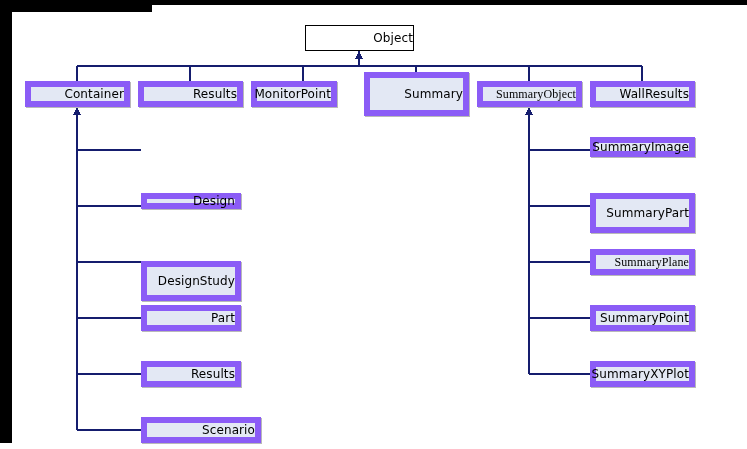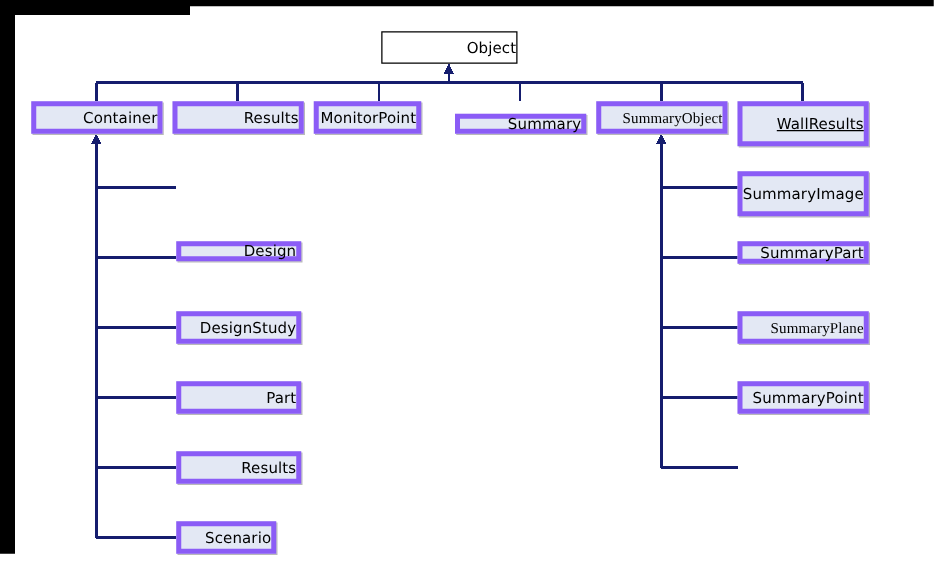"Container" .node.derived { border: 4px solid #8b5cf6 -> 6px solid #8b5cf6 }
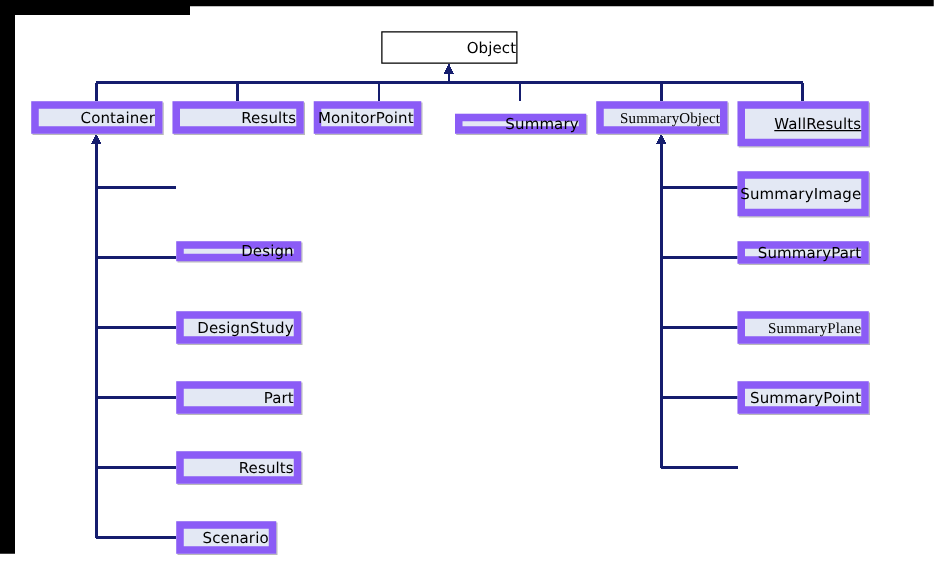"Summary" div.node { height: 16px -> 44px; top: 91px -> 72px }
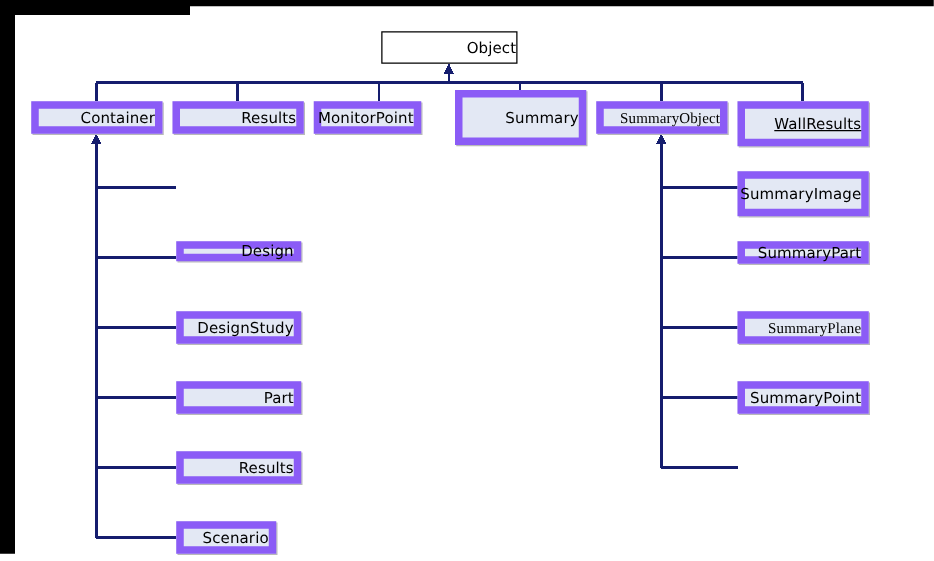"WallResults" div.node { height: 36px -> 26px; text-decoration: underline -> none }
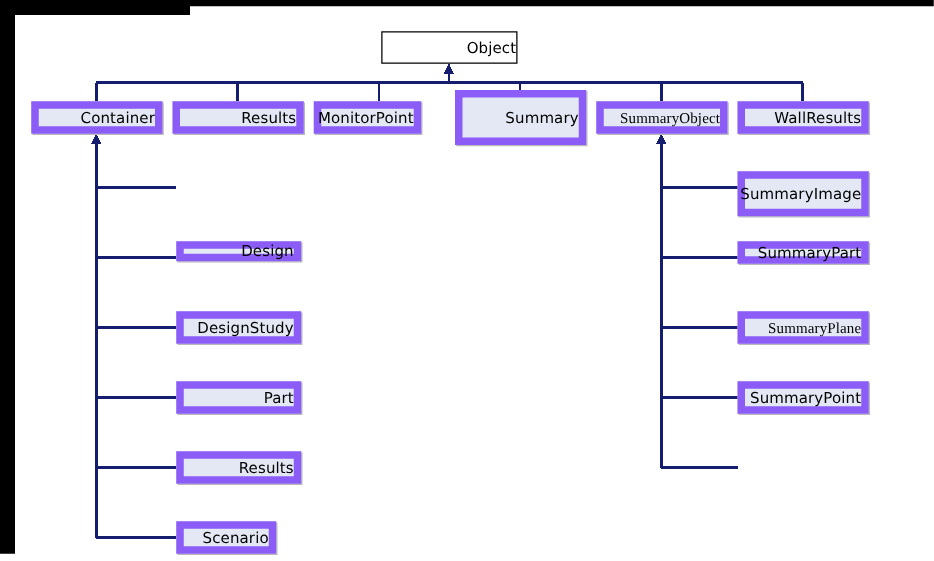"SummaryImage" div.node { height: 36px -> 20px }
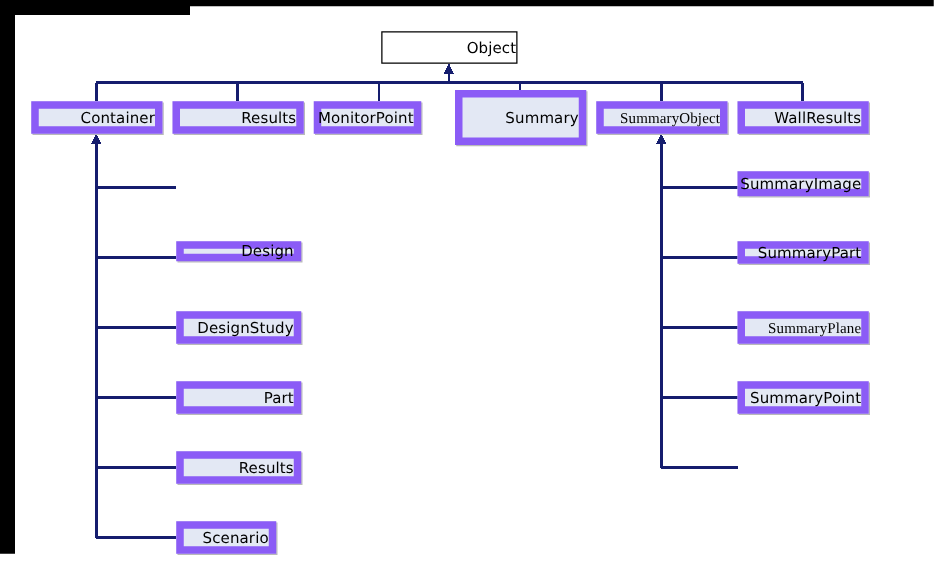"SummaryPart" div.node { height: 18px -> 40px }
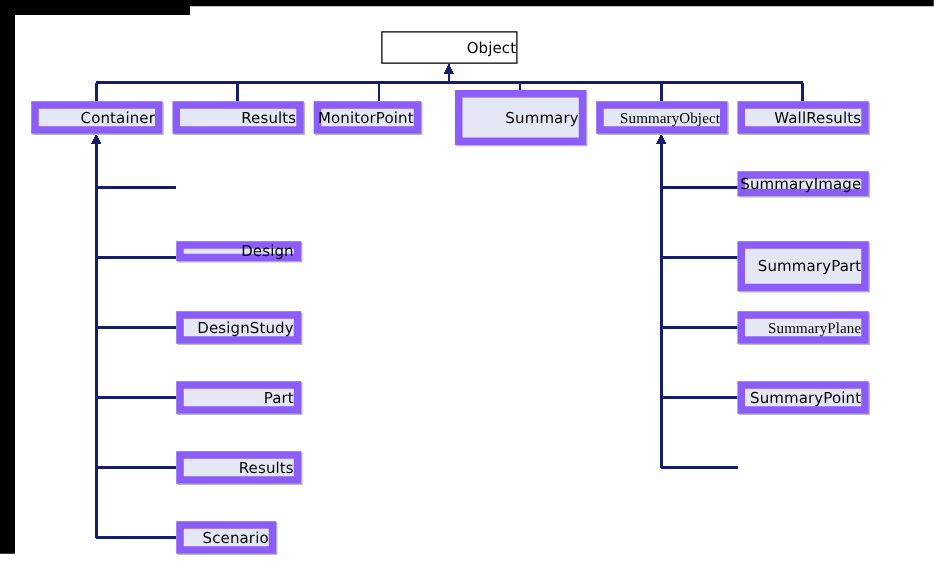"DesignStudy" div.node { height: 26px -> 40px; top: 249px -> 261px }
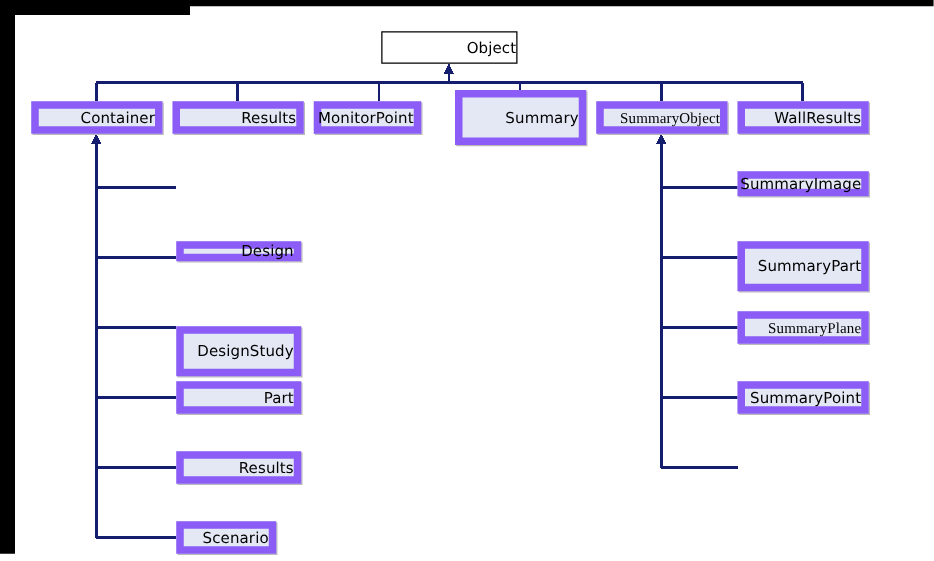"SummaryXYPlot" div.node { html: none -> <div> <span>SummaryXYPlot</span> </div> }
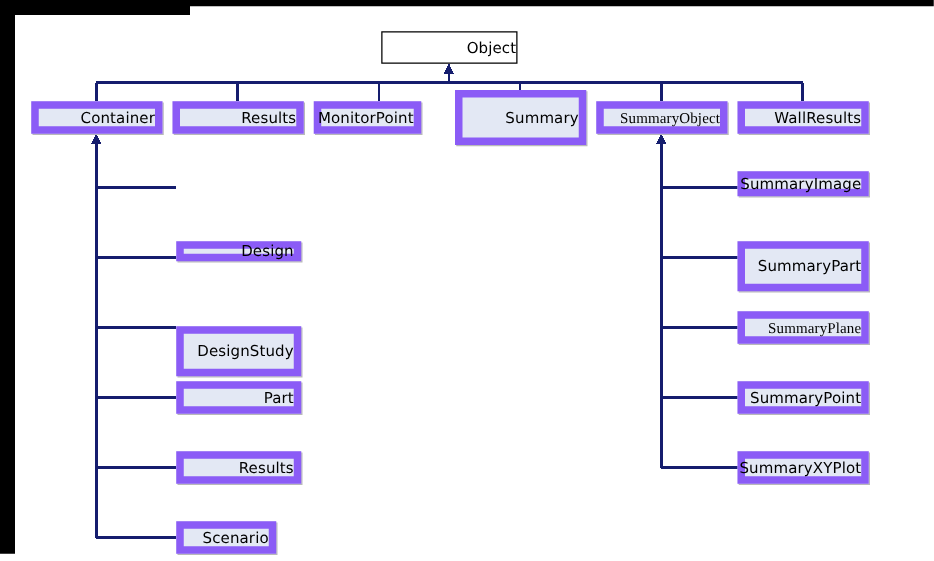"Scenario" div.node { width: 80px -> 120px }
